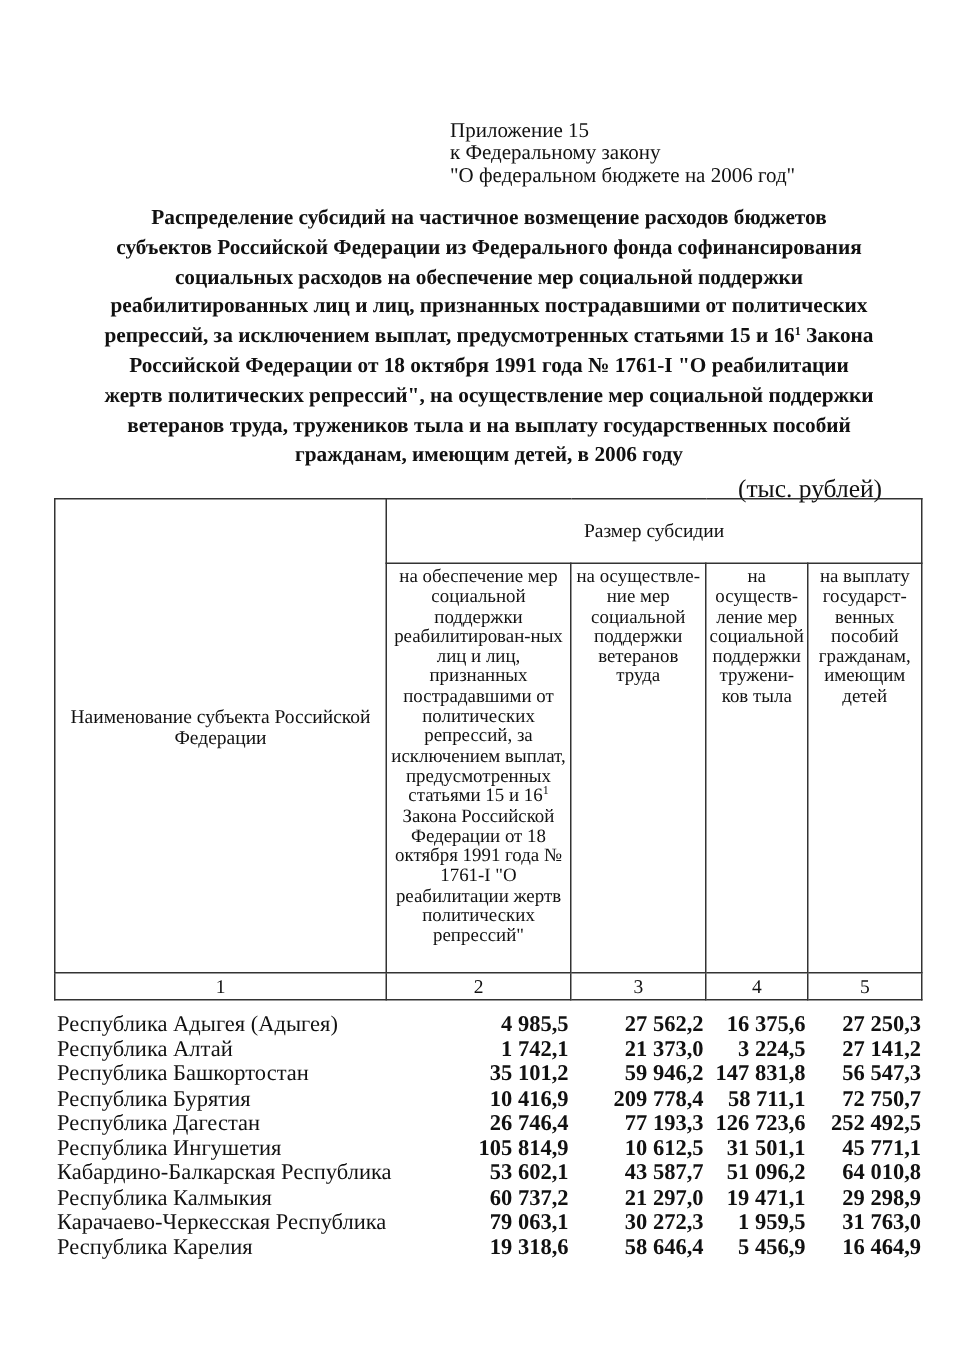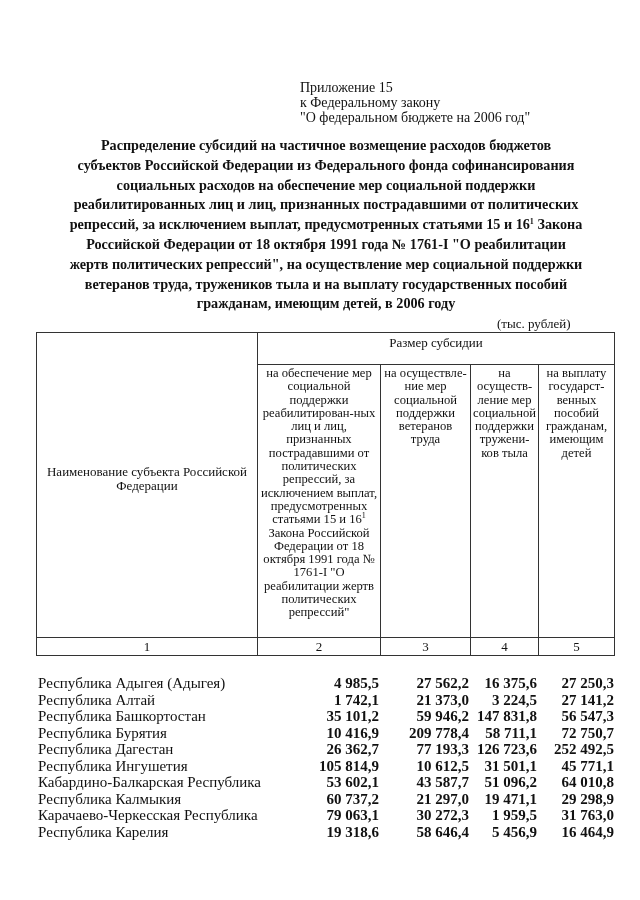"(тыс. рублей)" .units { font-size: 13px -> 17px; left: 497px -> 474px; text-align: left -> center }
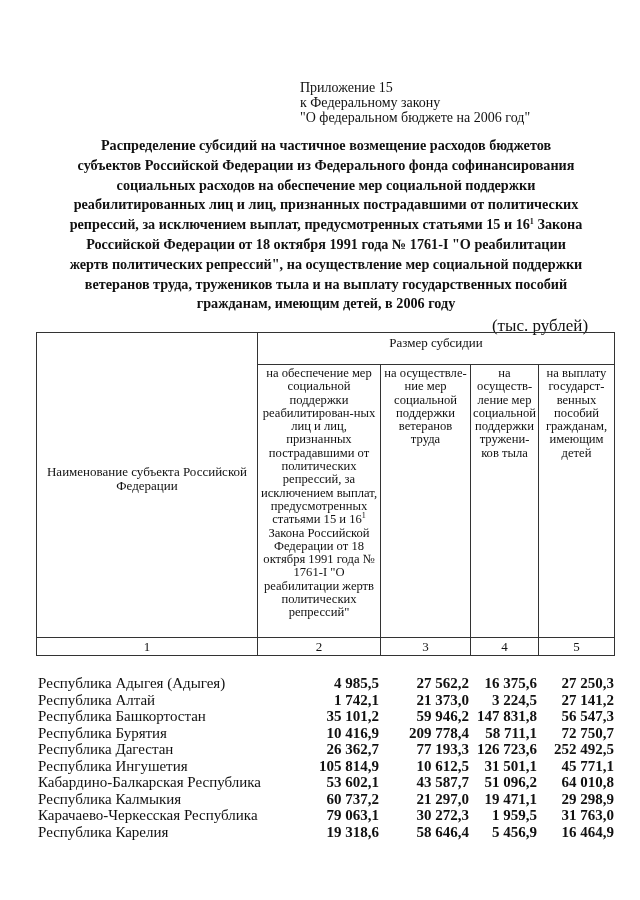"Размер субсидии" table.hdr td.size { padding-top: 3px -> 14px }
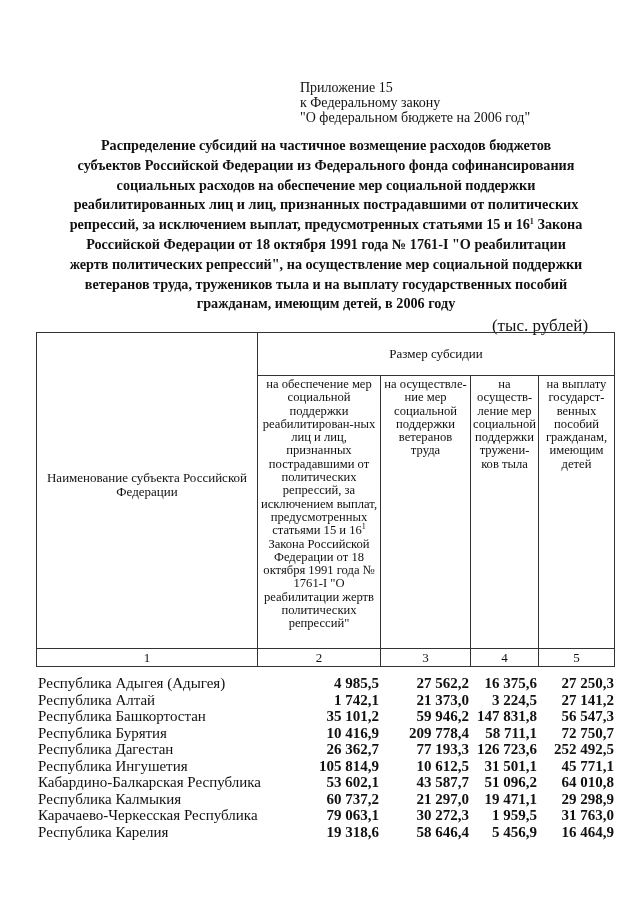"26 362,7" td.n { text: 26 362,7 -> 26 746,4 }
